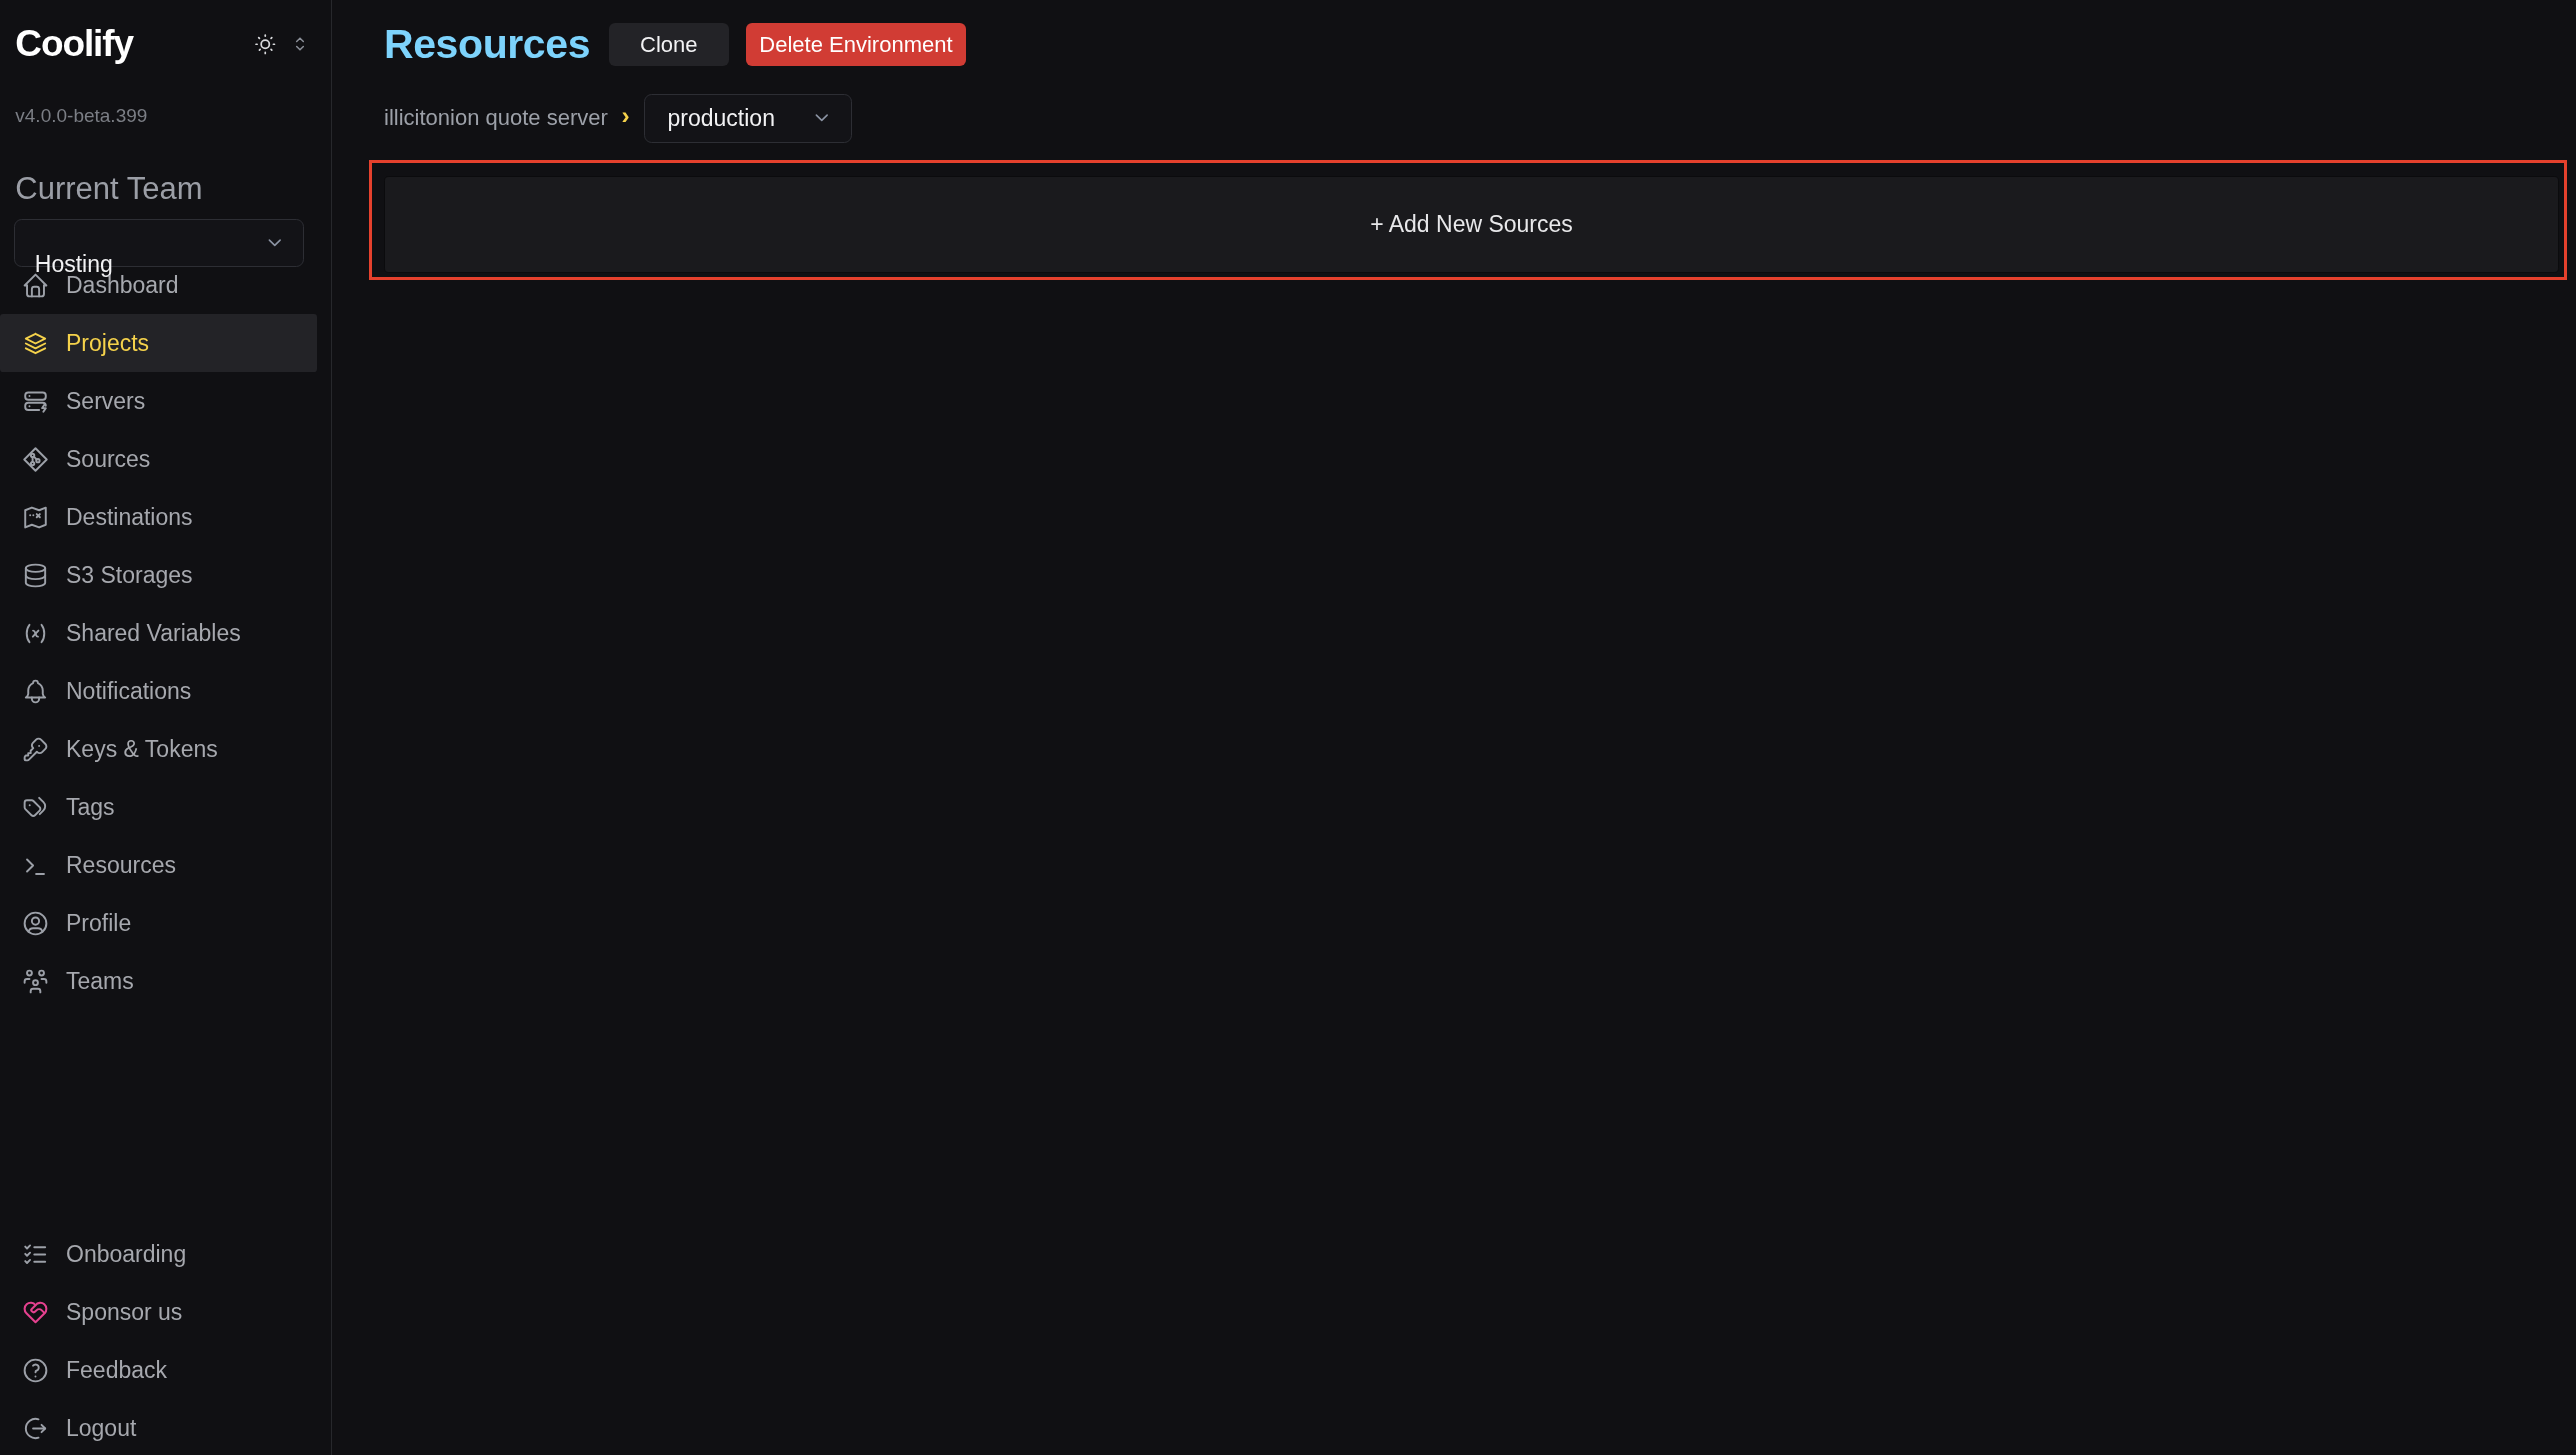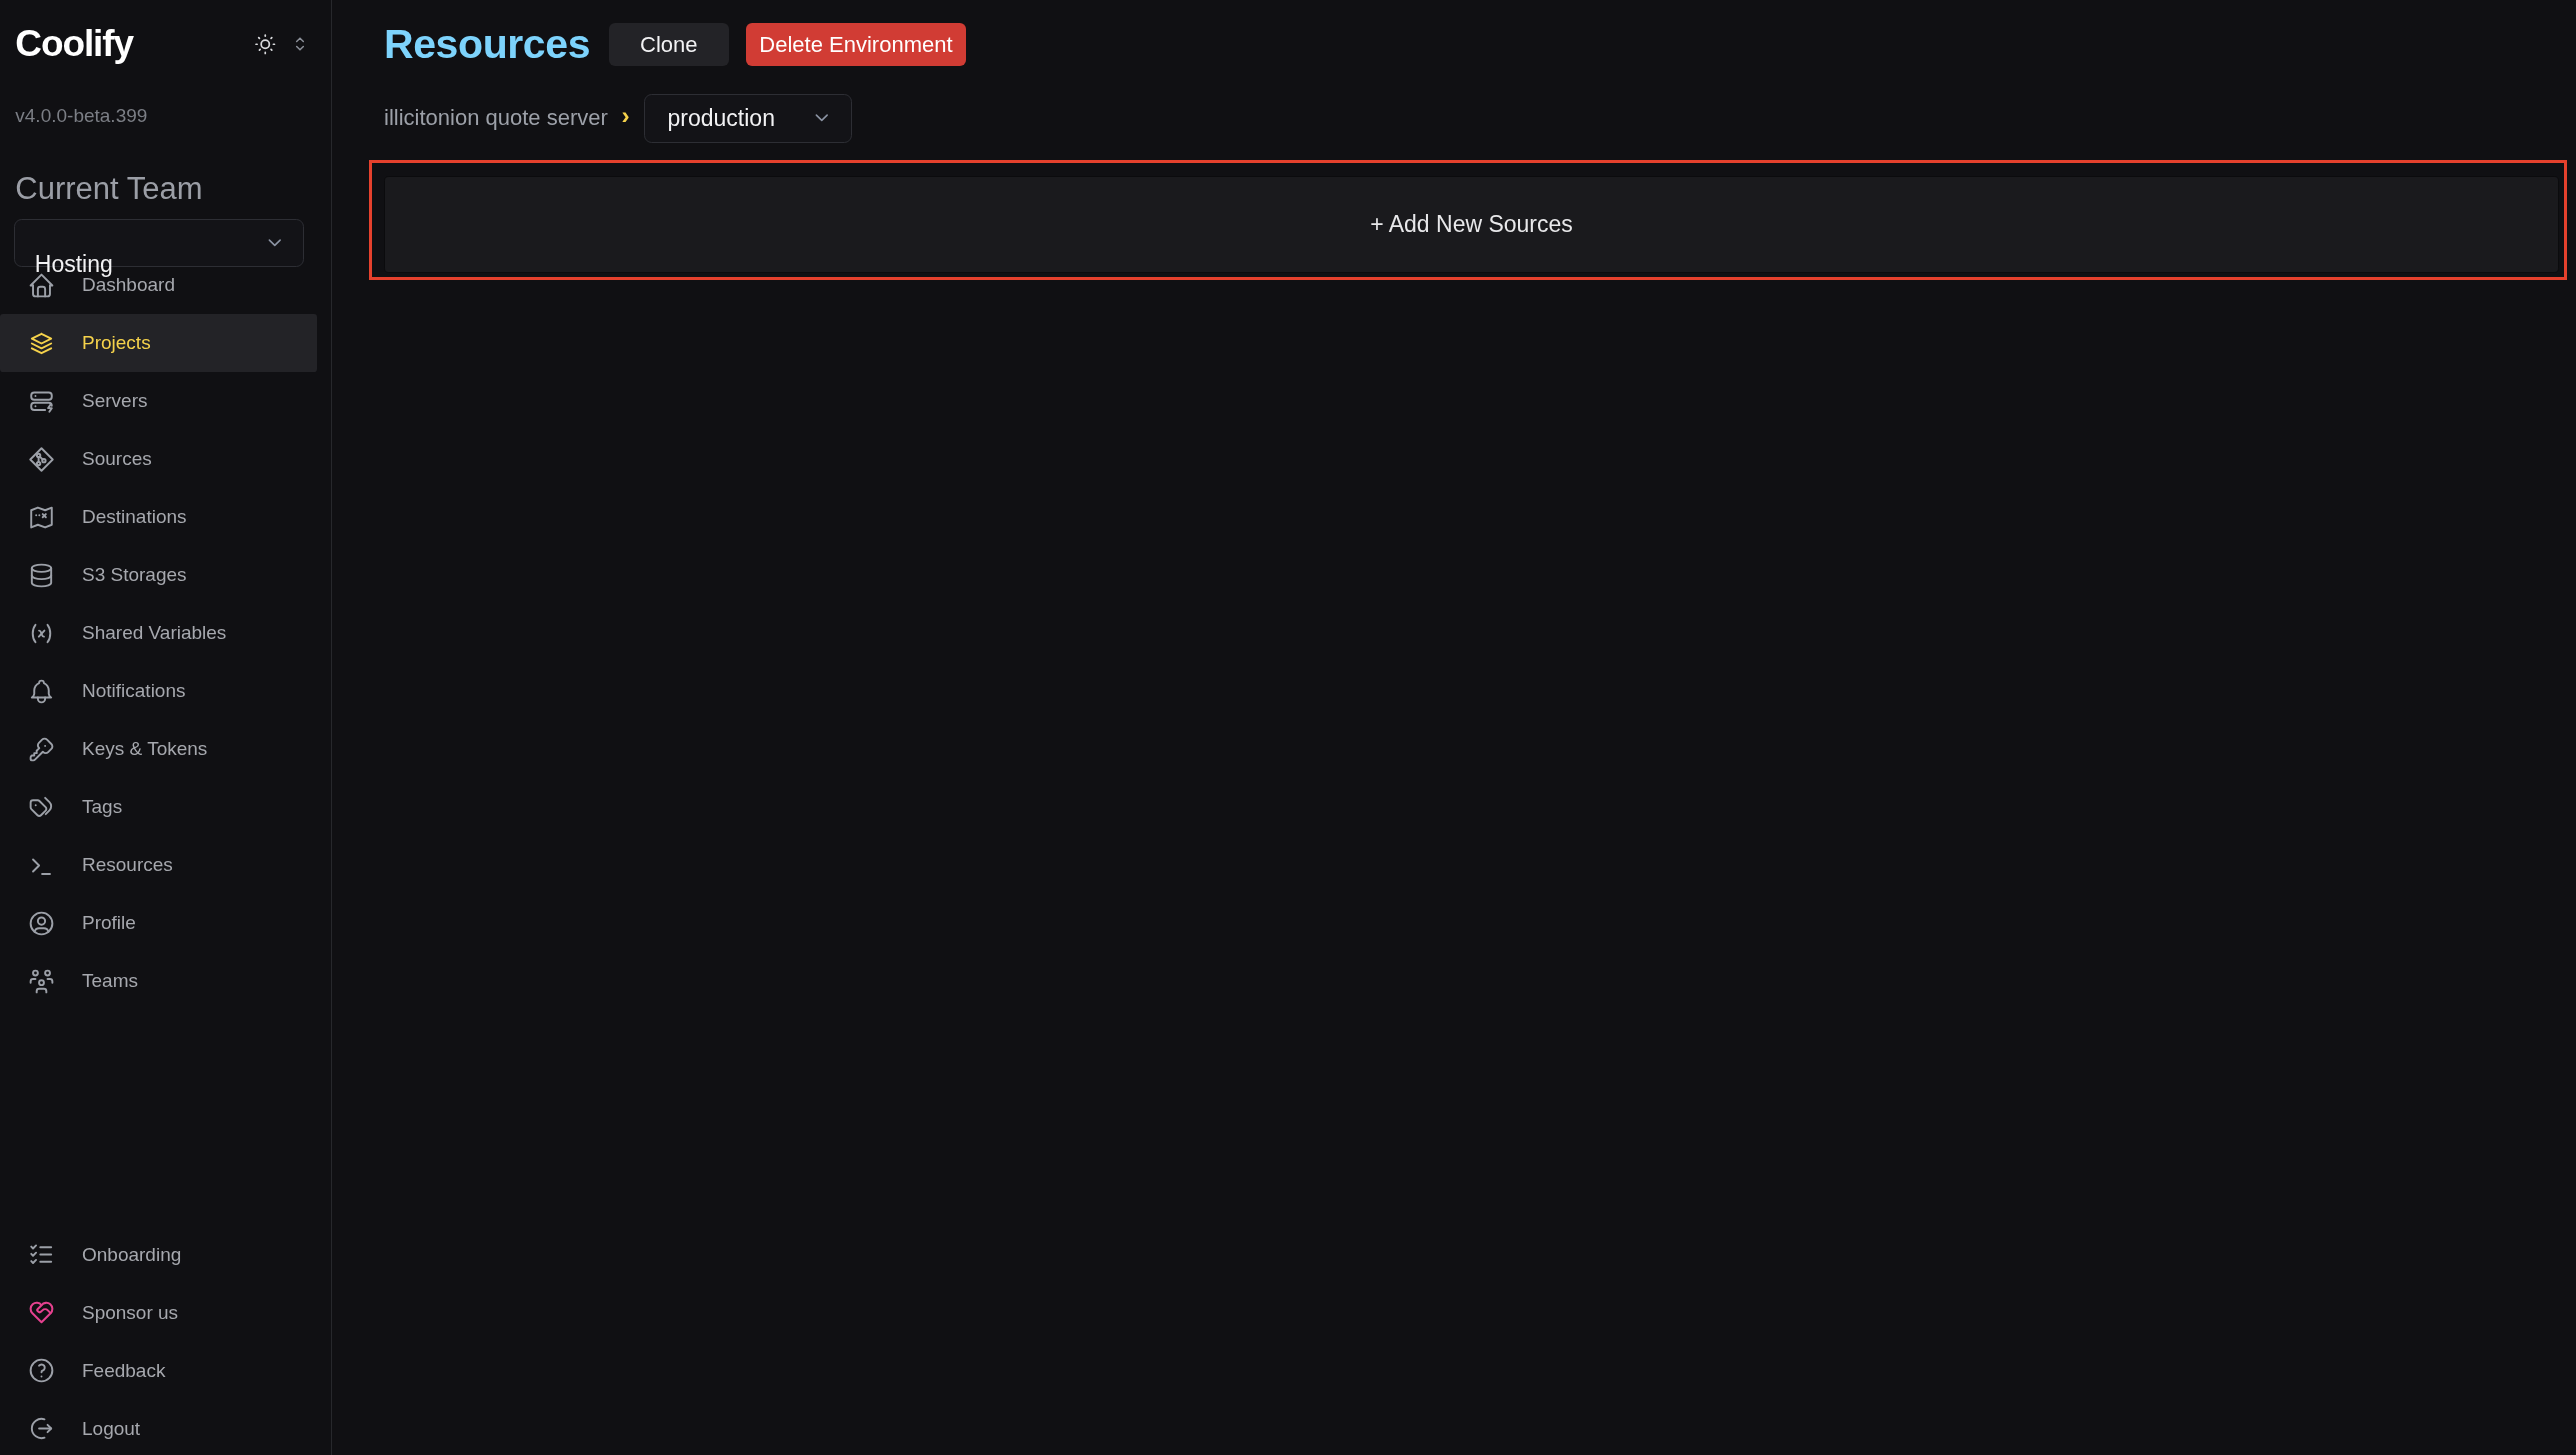"Dashboard" .nav-item { font-size: 19px -> 23px; gap: 26px -> 16px; padding-left: 27px -> 21px }
